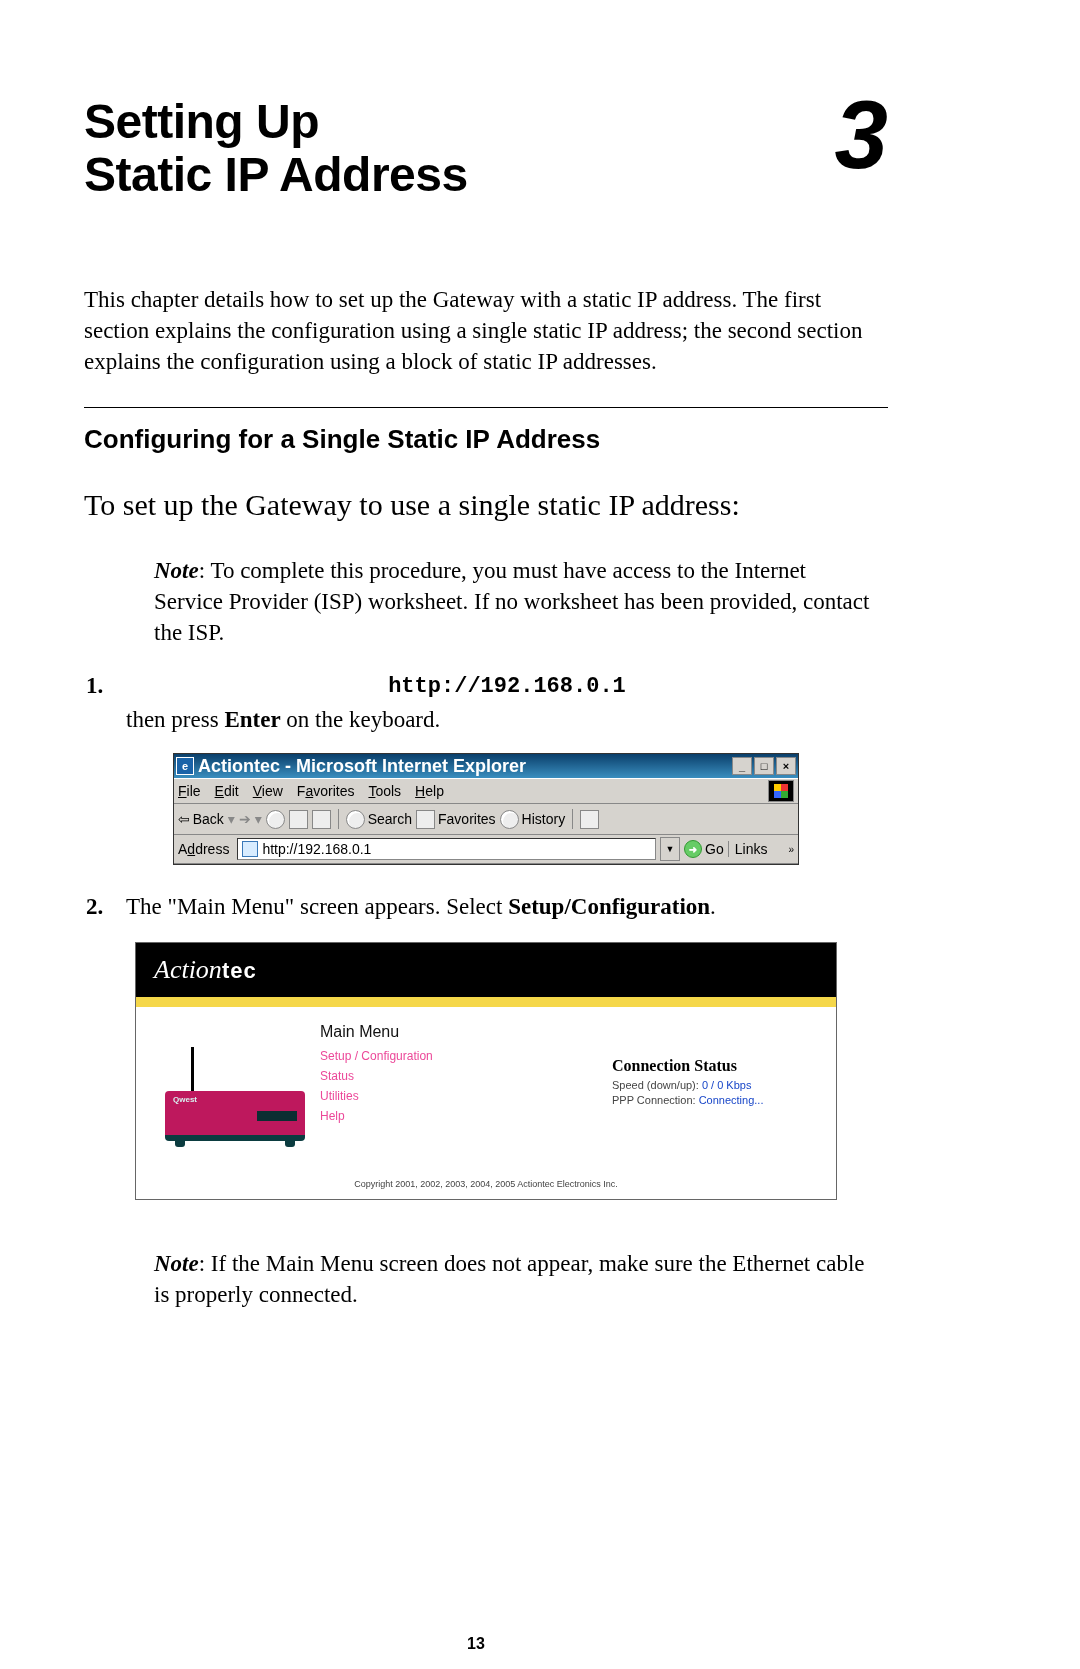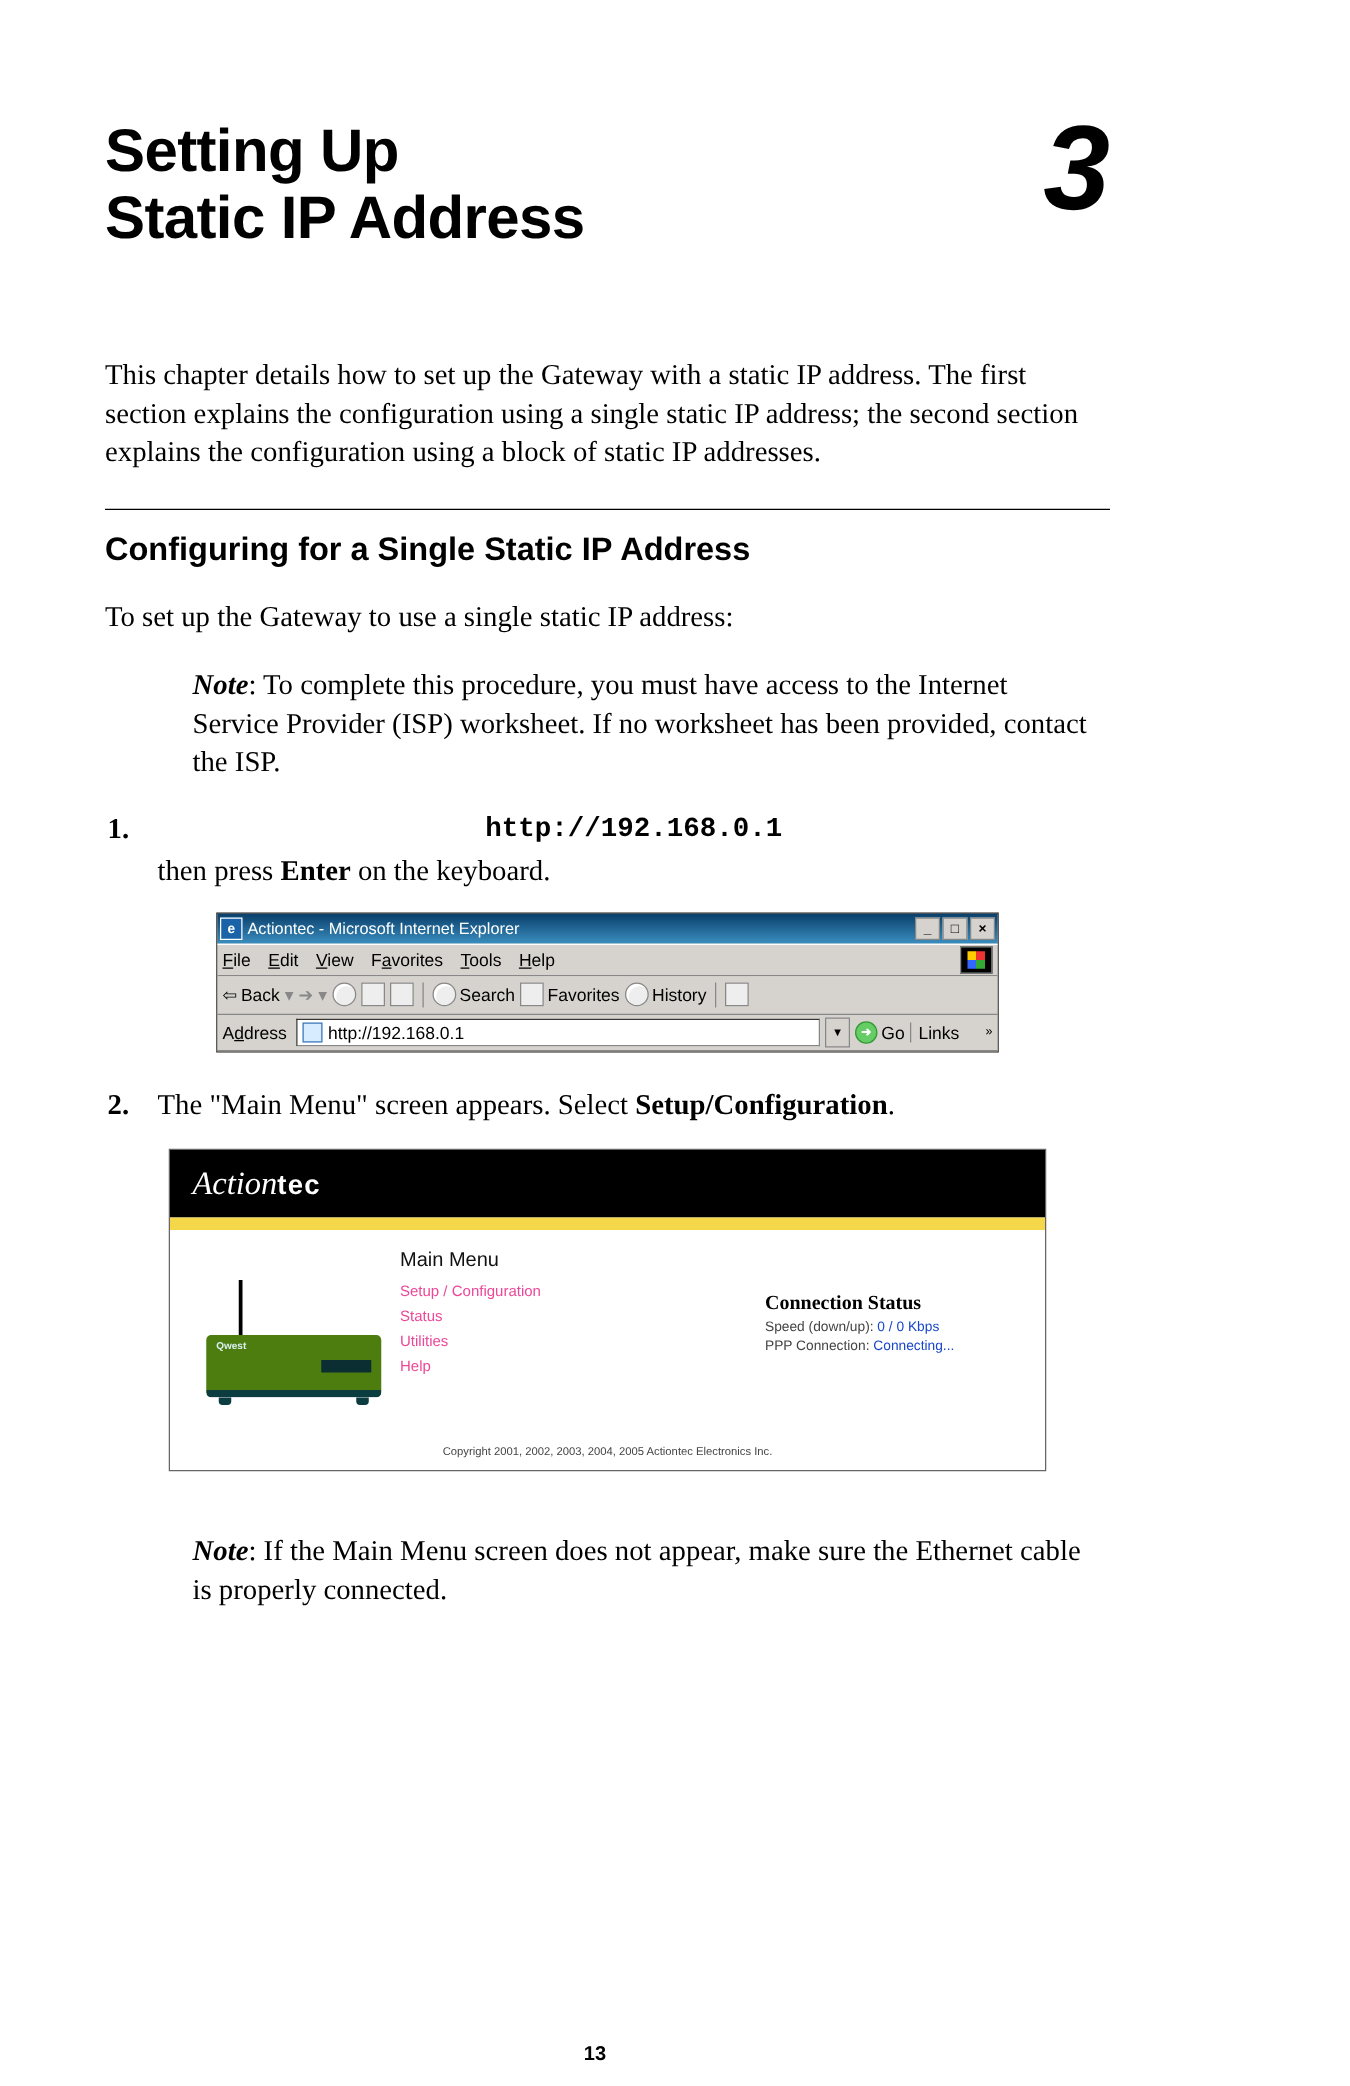"To set up the Gateway" .body { font-size: 23px -> 30px }
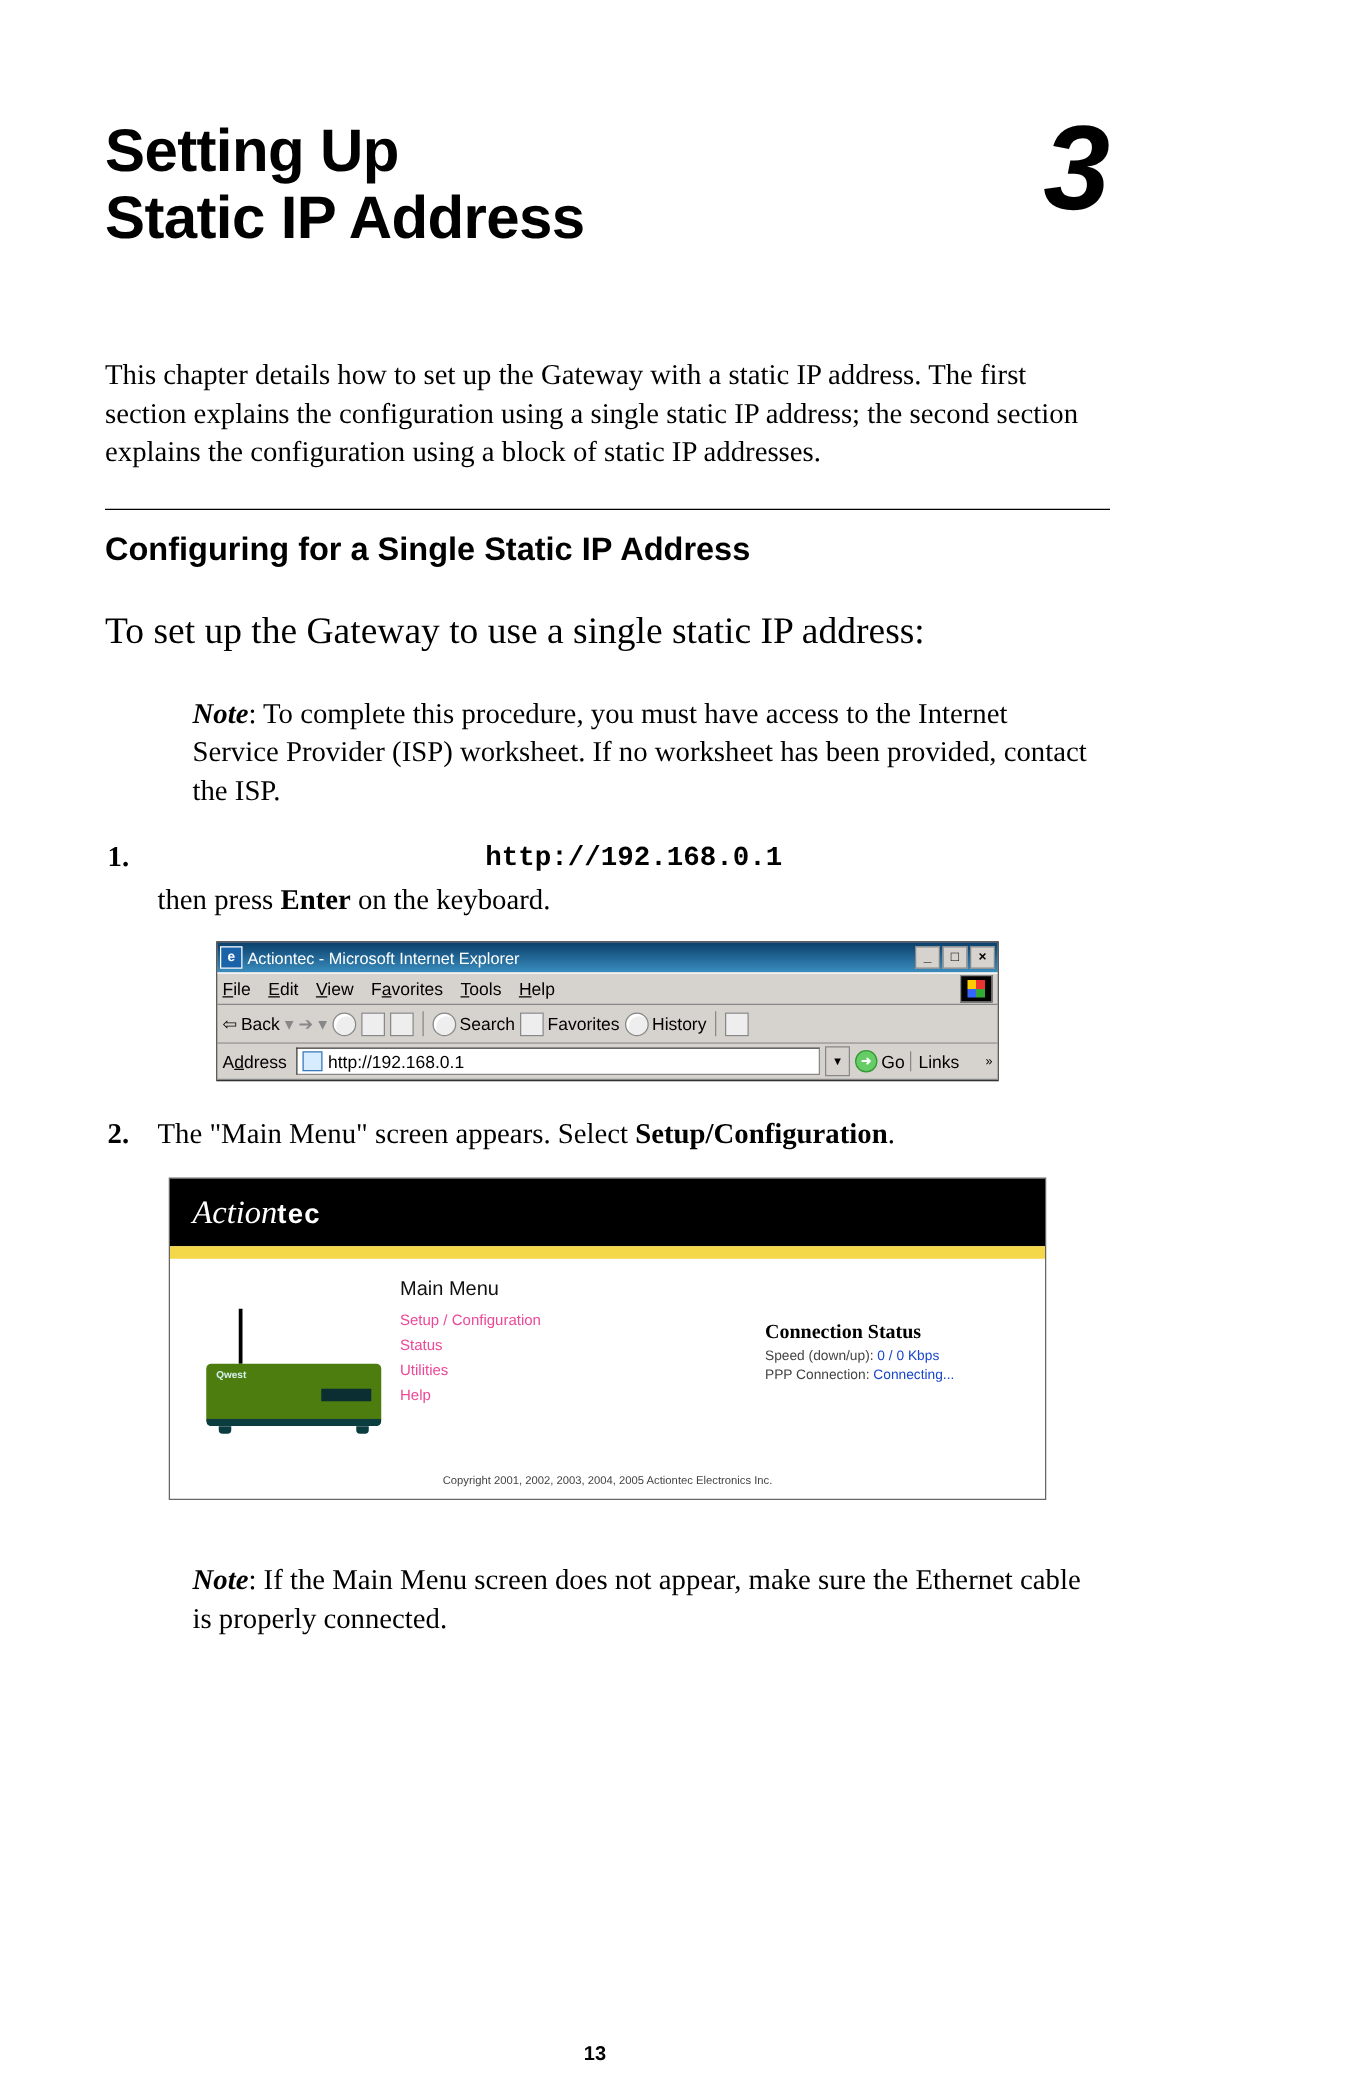"Actiontec - Microsoft Internet Explorer" .ie-title-text { font-size: 13px -> 18px; font-weight: normal -> bold }
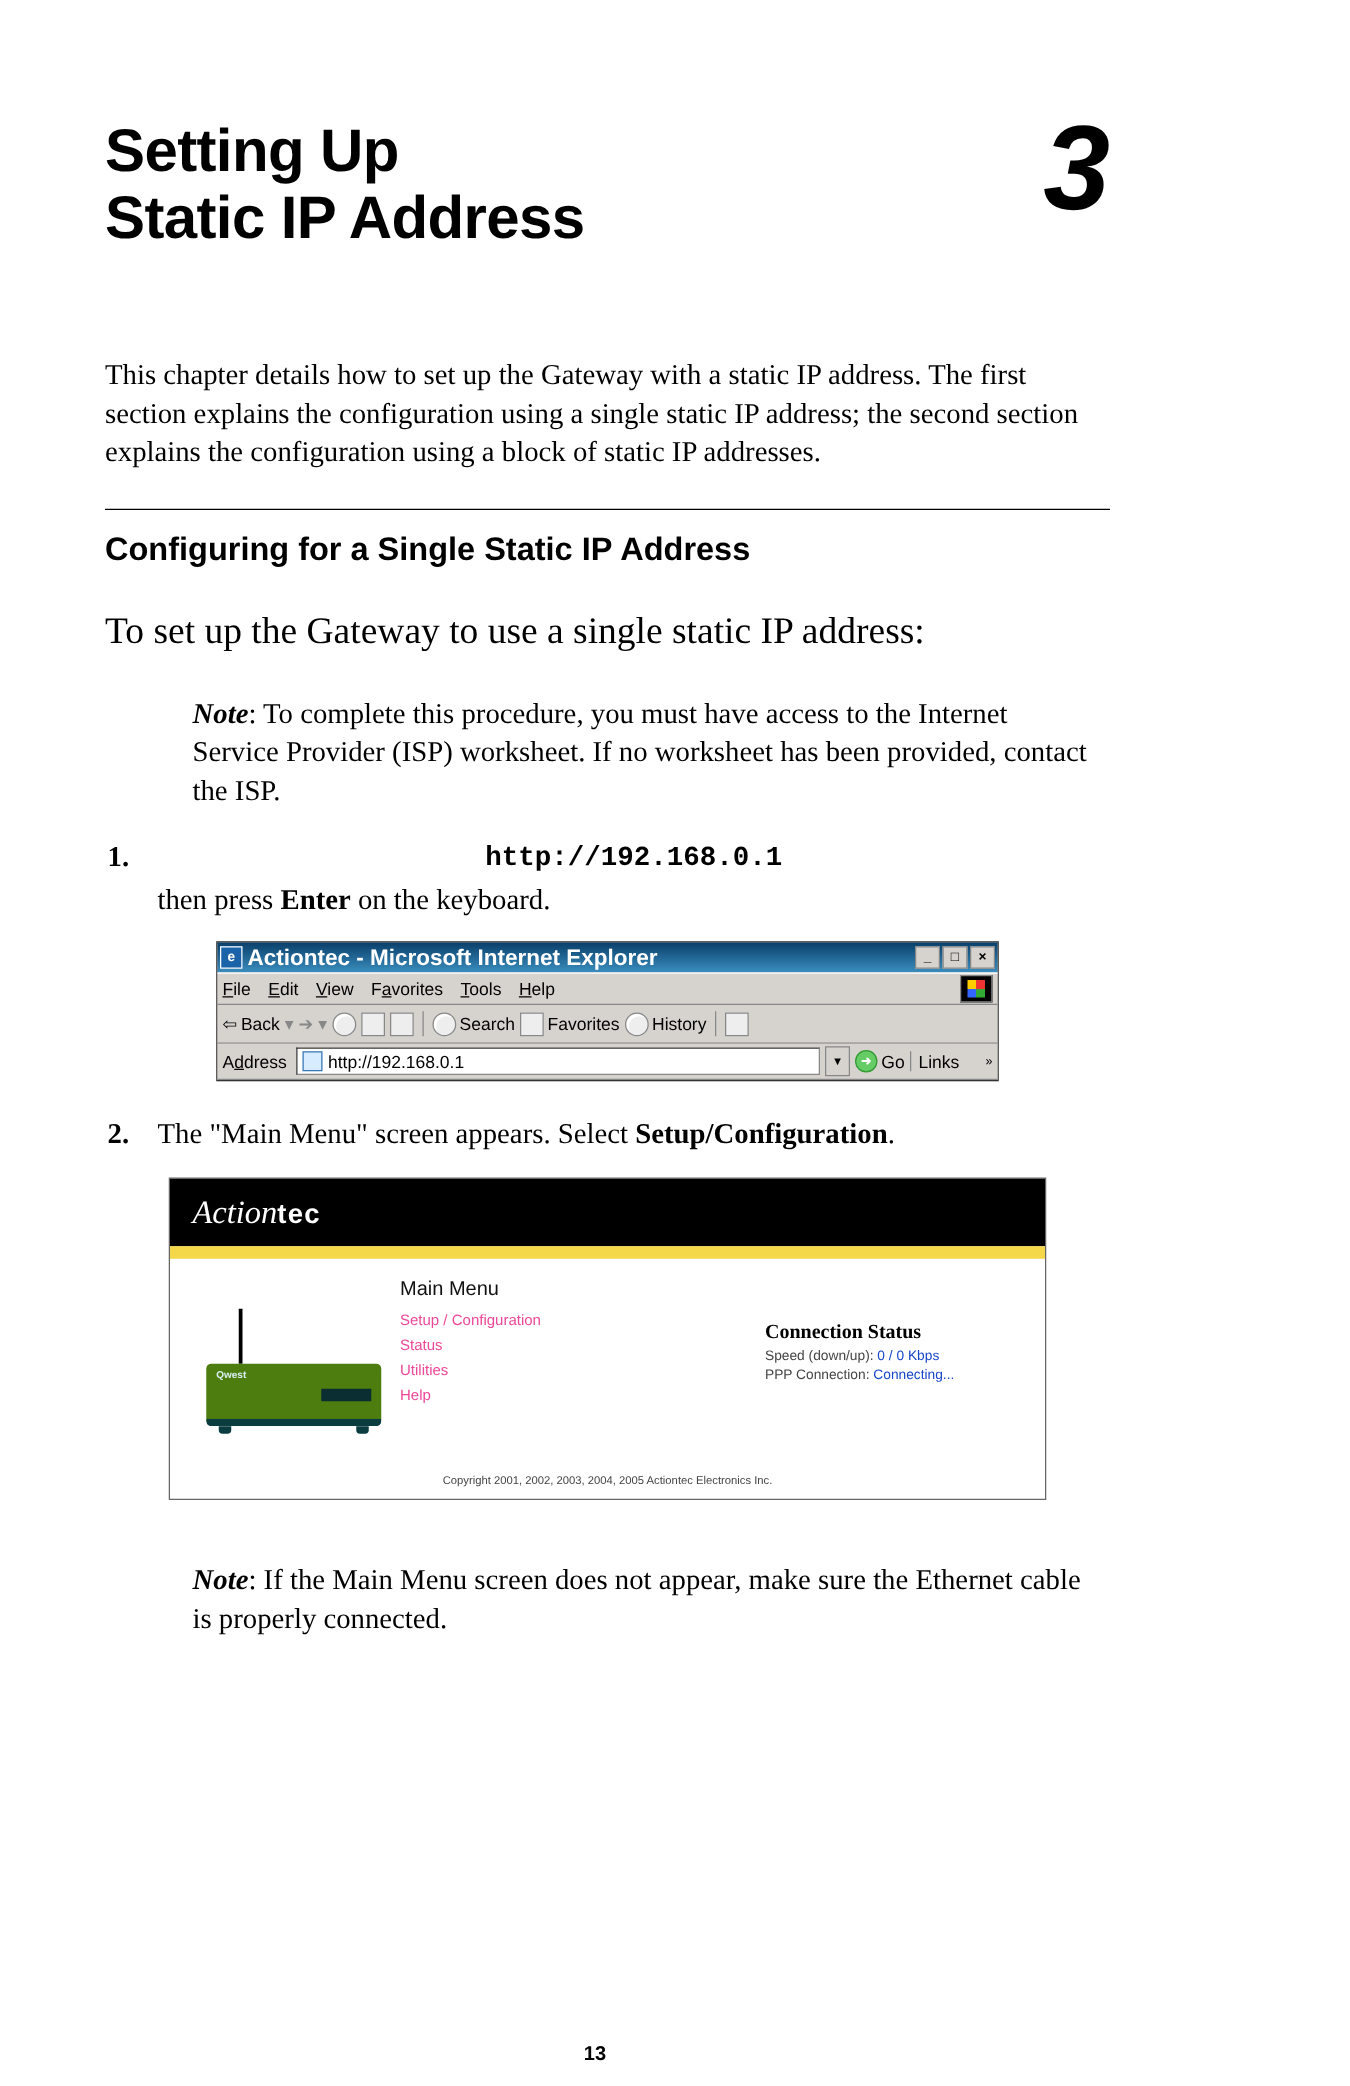"Qwest" .router-body { background: #4d7c0f -> #be185d }
